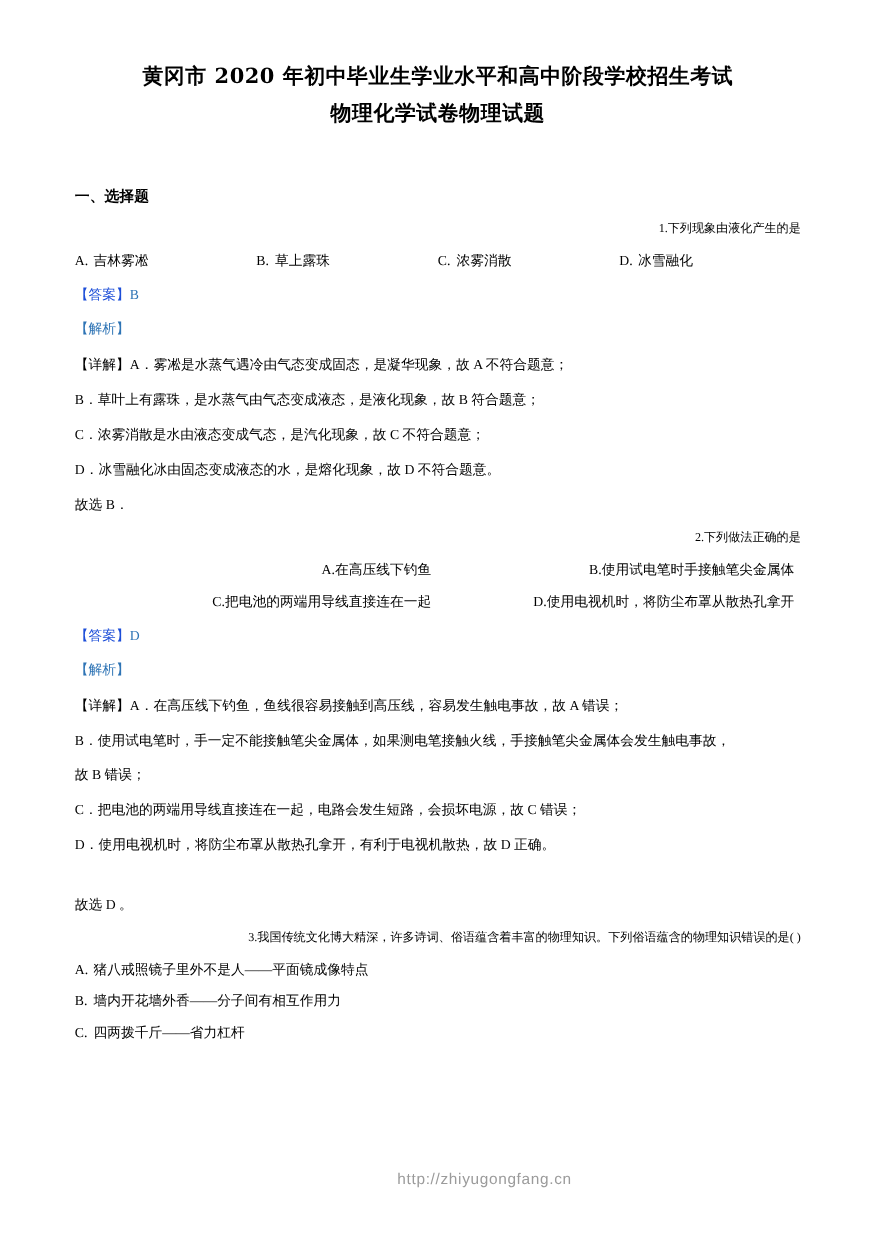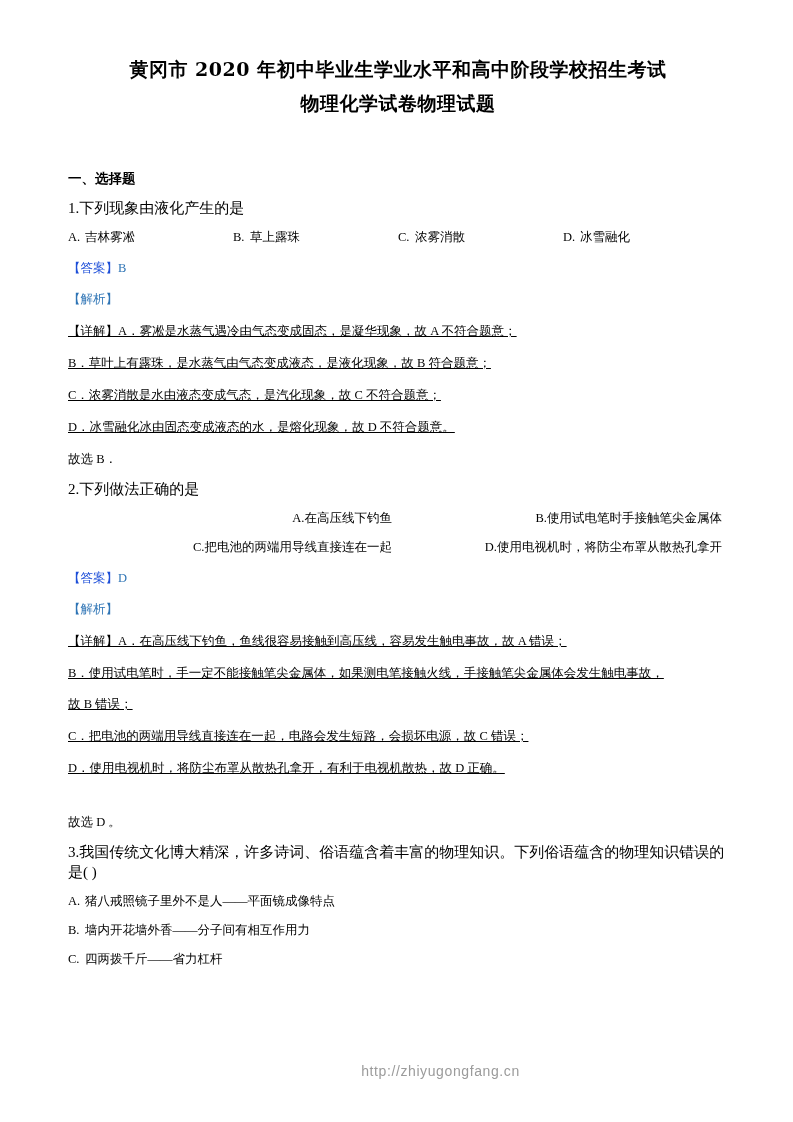"1.下列现象由液化产生的是" .q-stem { font-size: 15px -> 11px; text-align: none -> right }
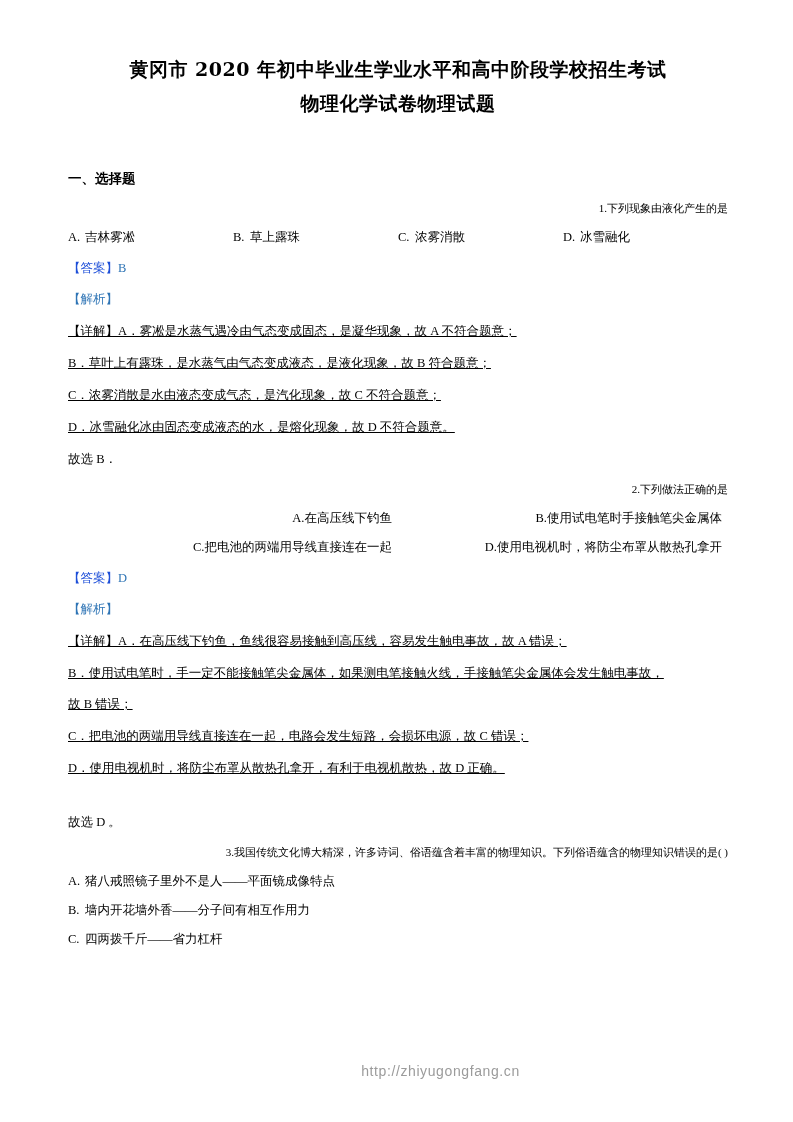"【详解】A．雾凇是水蒸气遇冷由气态变成固态，是凝华现象，故 A 不符合题意；" .detail { text-decoration: underline -> none }
